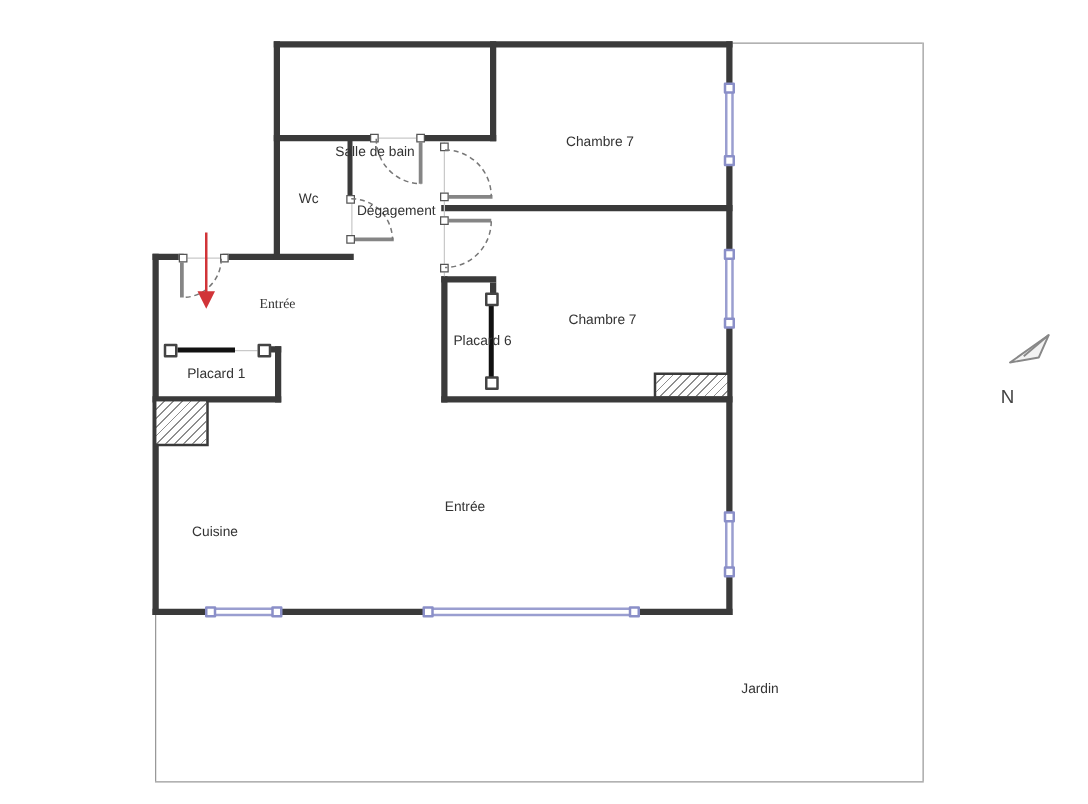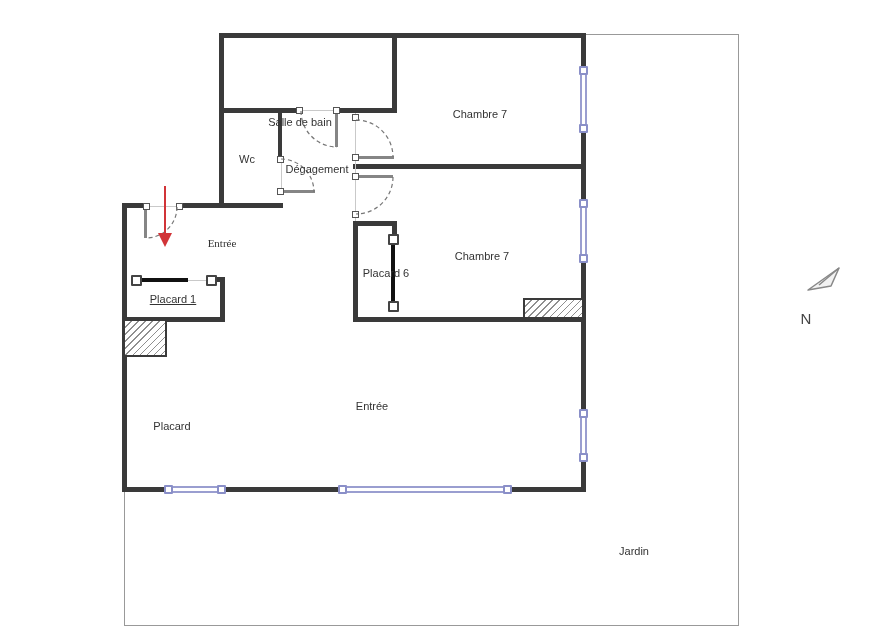"Placard 1" div.room-label { text-decoration: underline -> none }
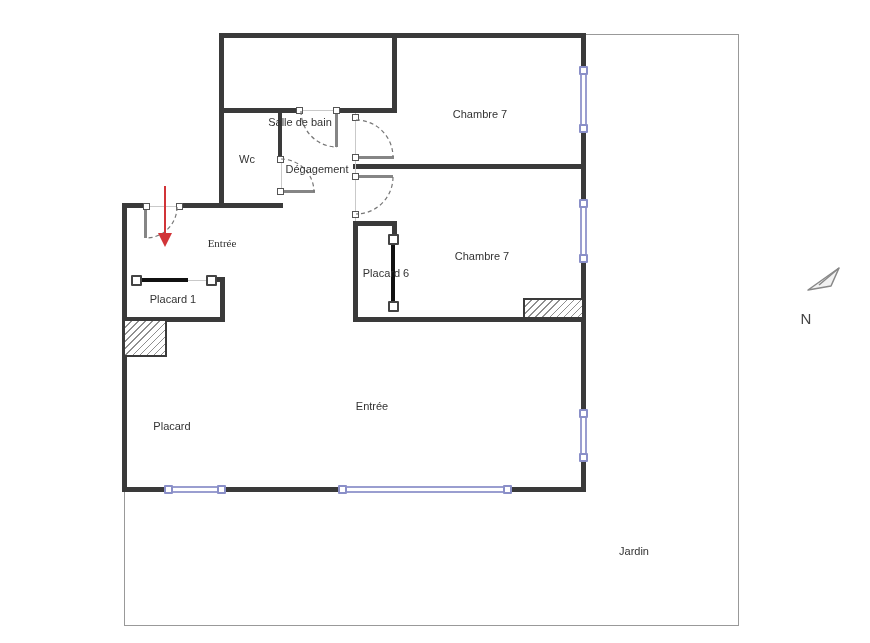"Placard" div.room-label { text: Placard -> Cuisine }
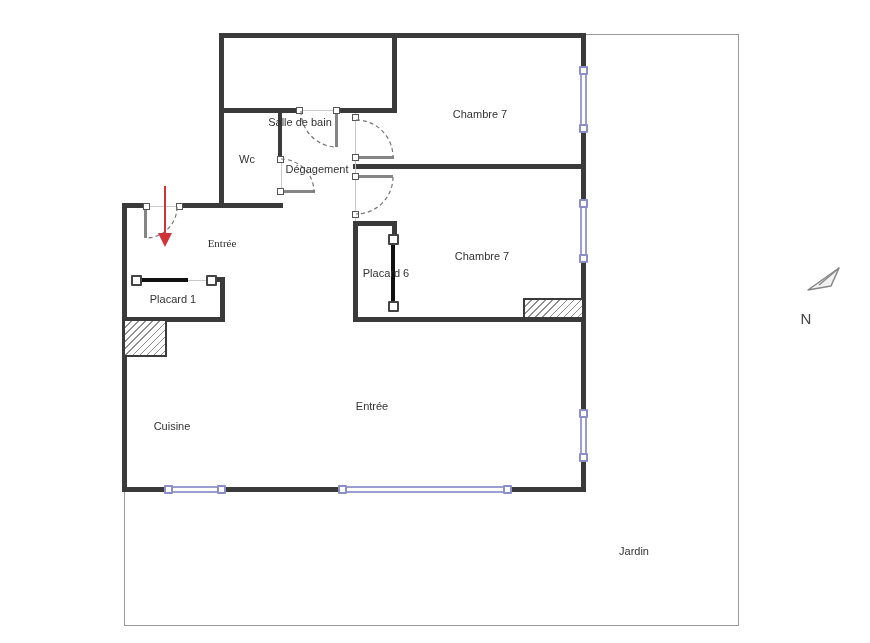"Jardin" div.room-label { left: 634px -> 608px }
